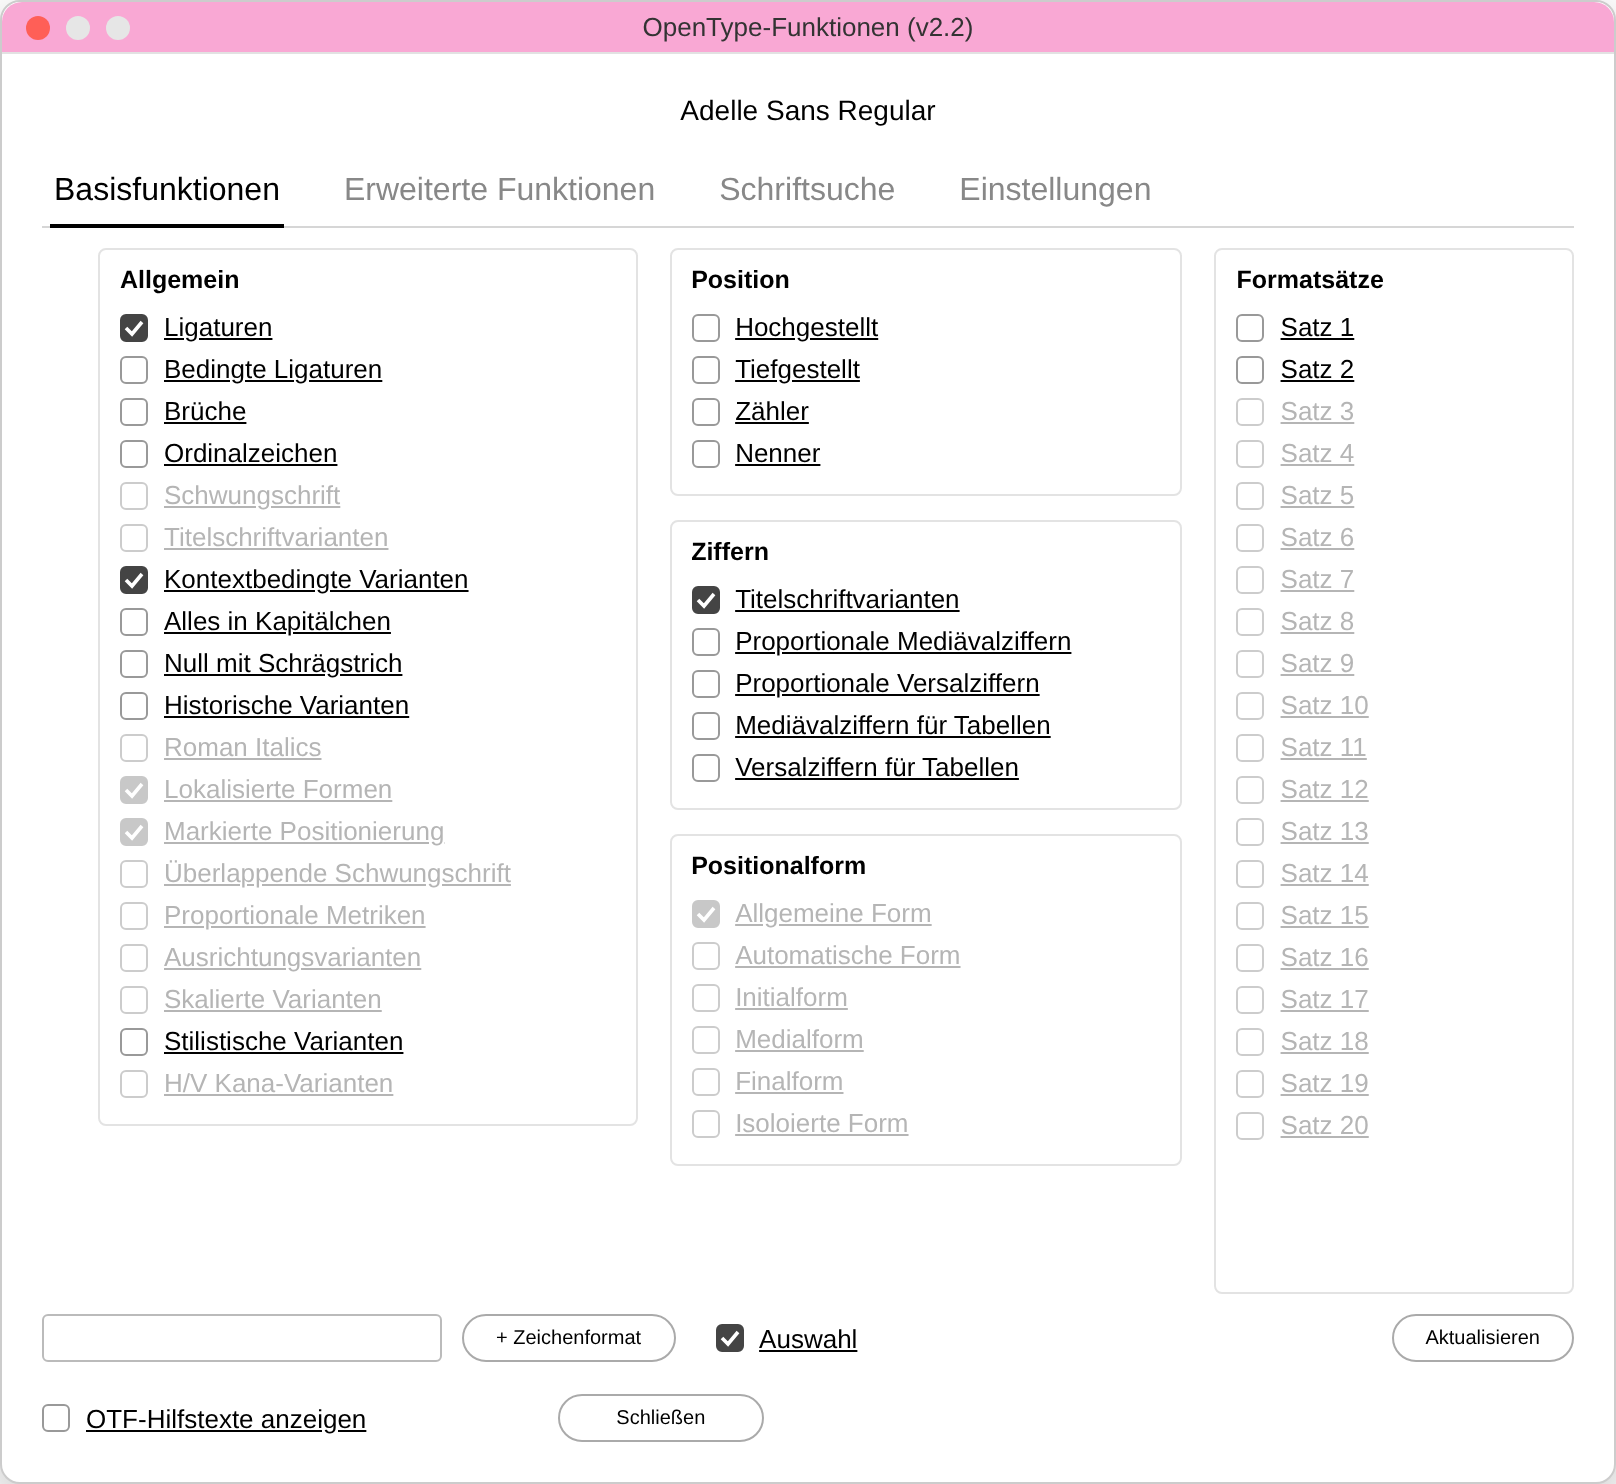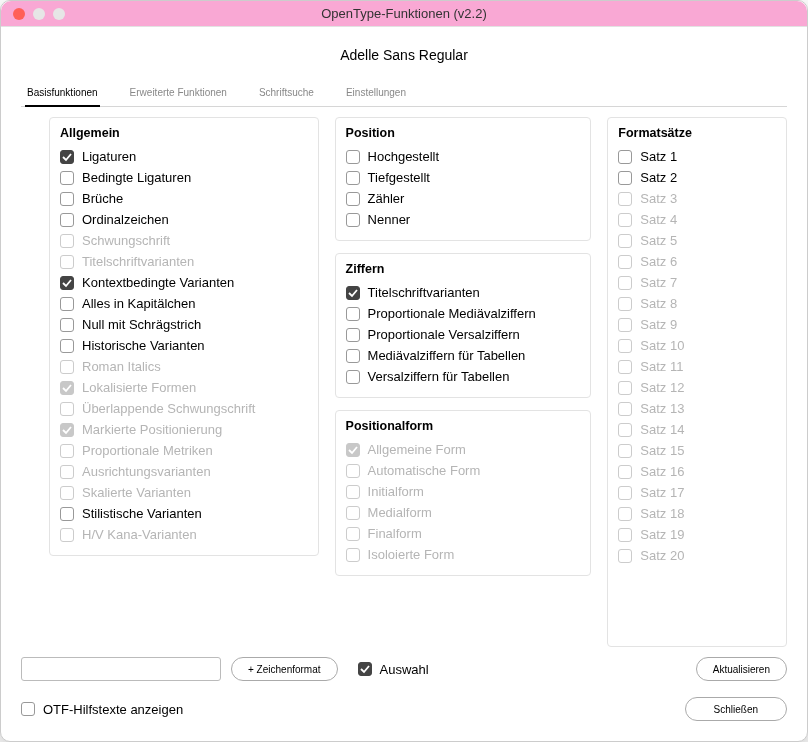"Basisfunktionen" .tab { font-size: 10px -> 16px }
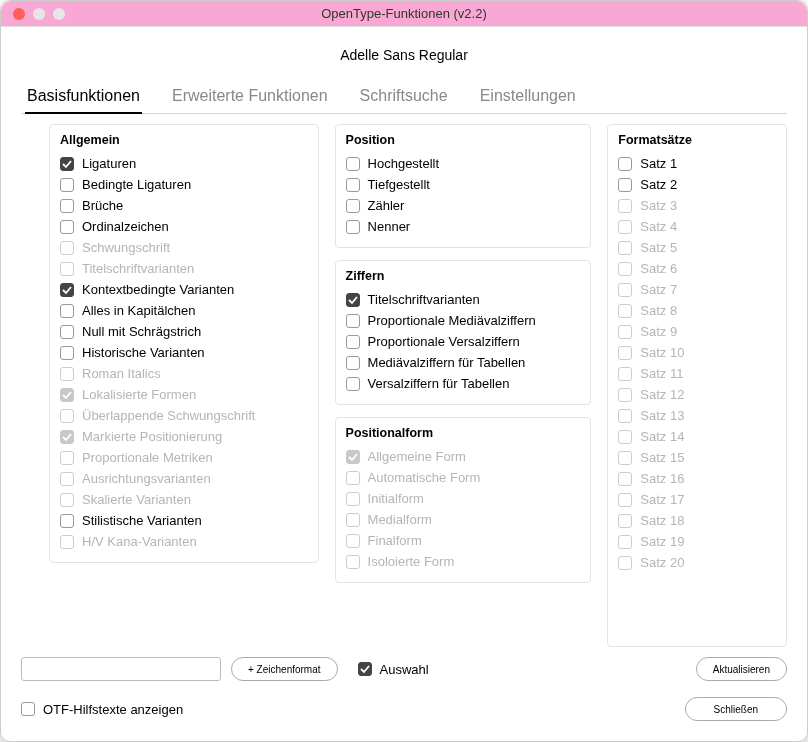"Ligaturen" .chk-row { text-decoration: none -> underline }
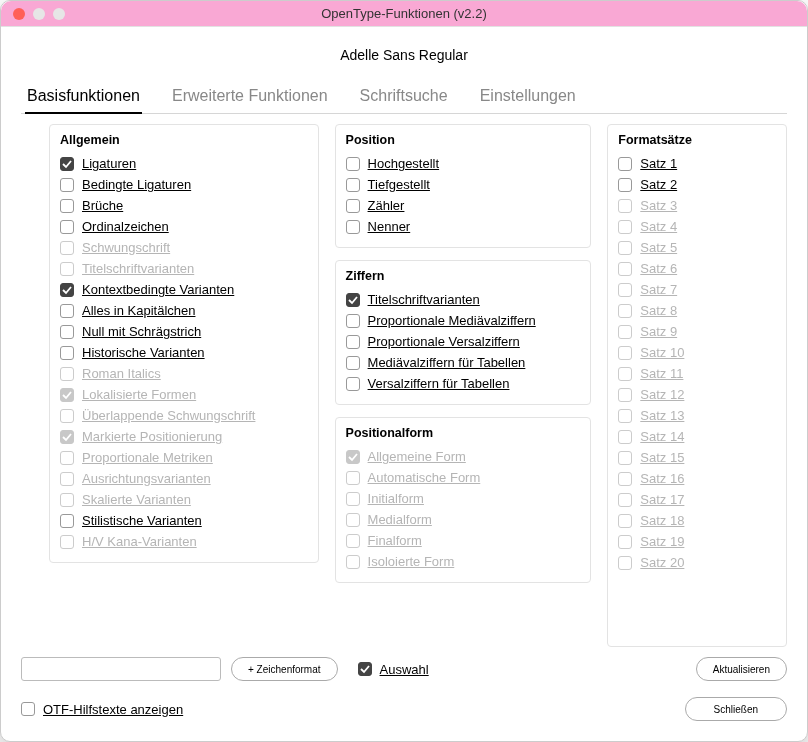"Überlappende Schwungschrift" div.chk-row { order: before "Markierte Positionierung" -> after "Markierte Positionierung" }
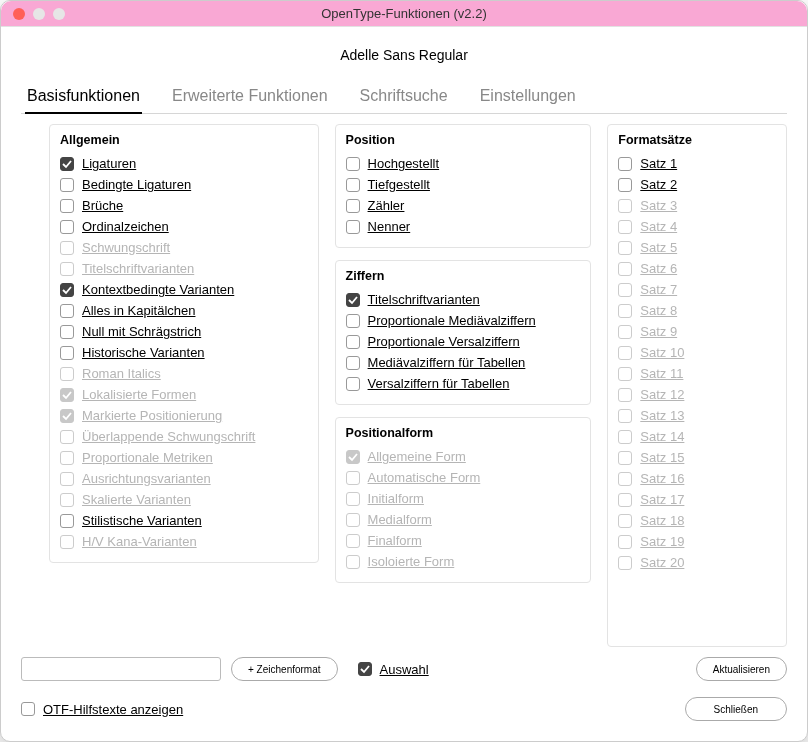"OTF-Hilfstexte anzeigen" .footer { gap: 45px -> 96px; justify-content: space-between -> flex-start }
